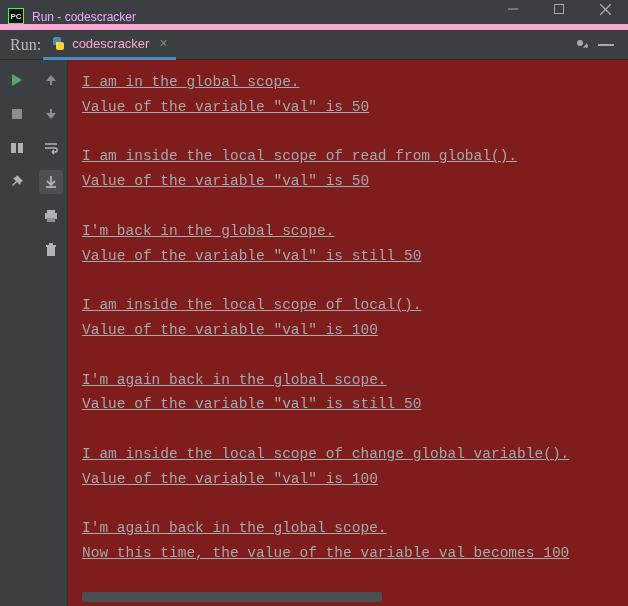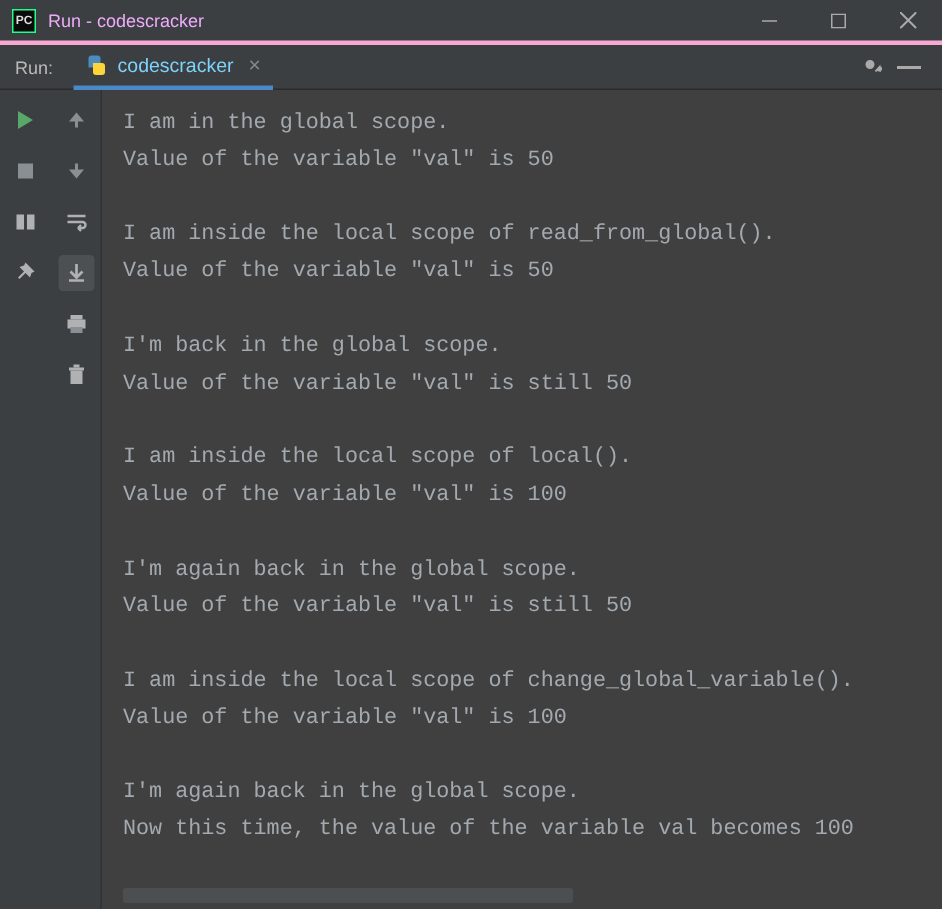"PC" .titlebar { align-items: center -> flex-end; border-bottom: 3px solid #f9a8d4 -> 6px solid #f9a8d4 }
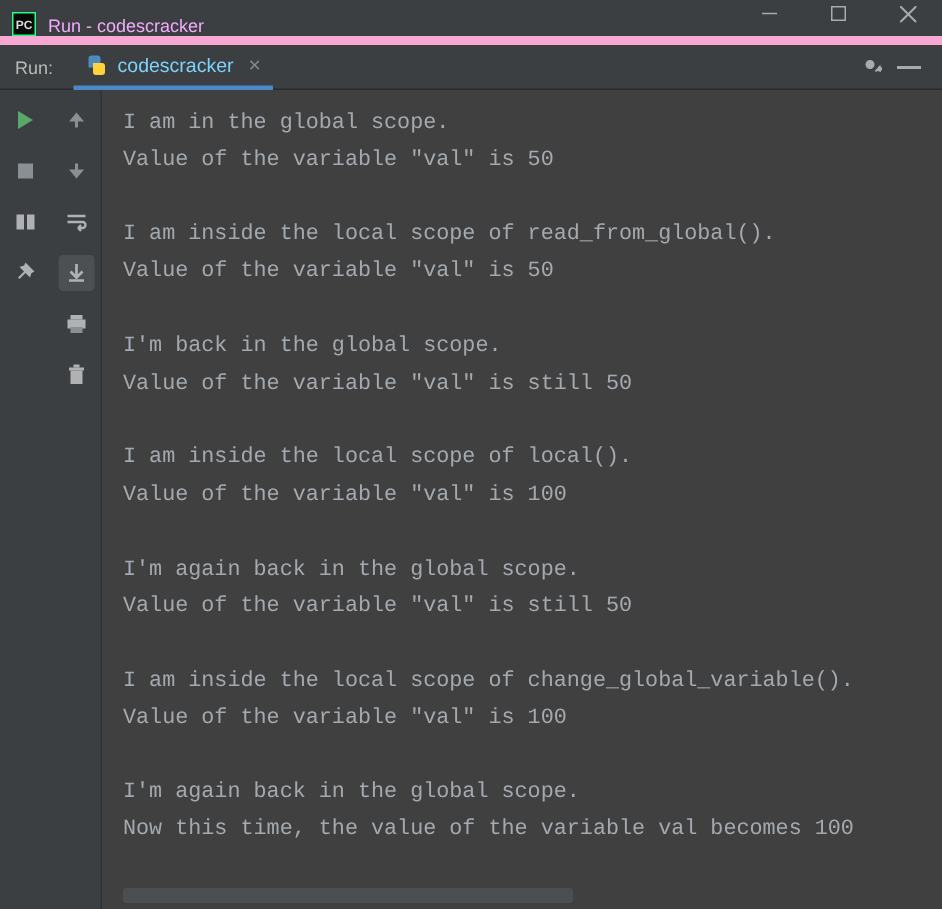"Run:" .run-label { font-family: none -> Liberation Serif, serif; font-size: 12px -> 16px; margin-right: 14px -> 2px }
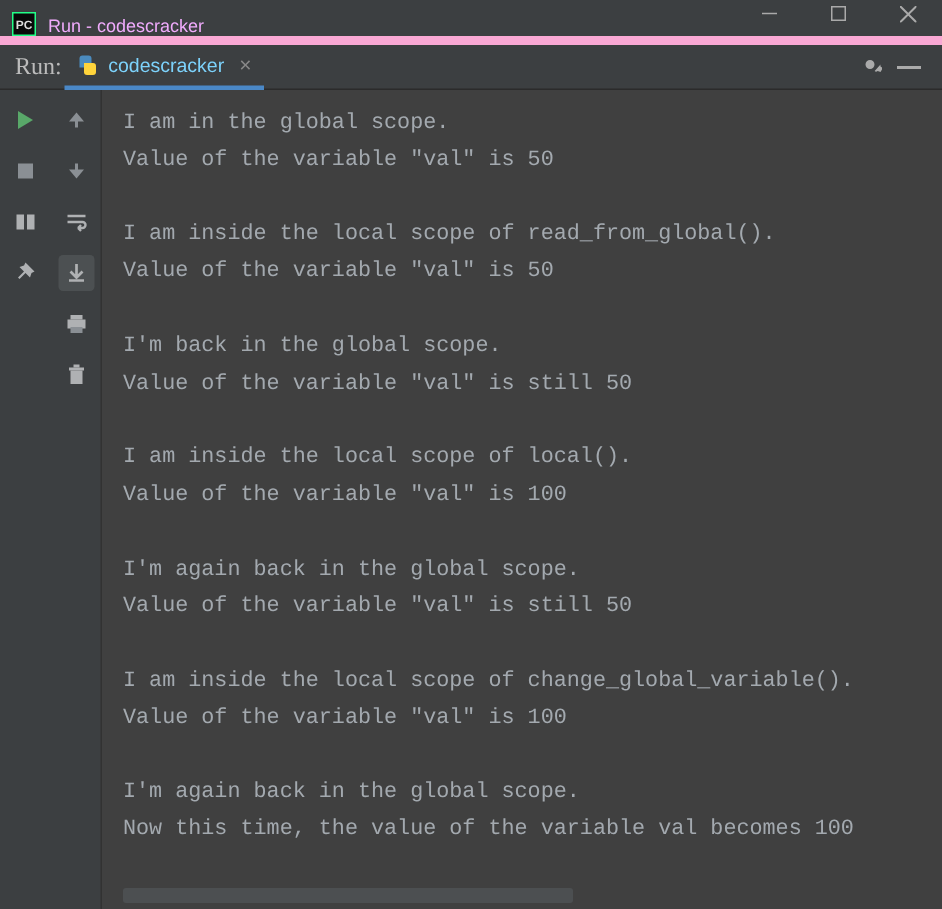"codescracker" .tab-name { color: #7dd3fc -> #f9a8d4 }
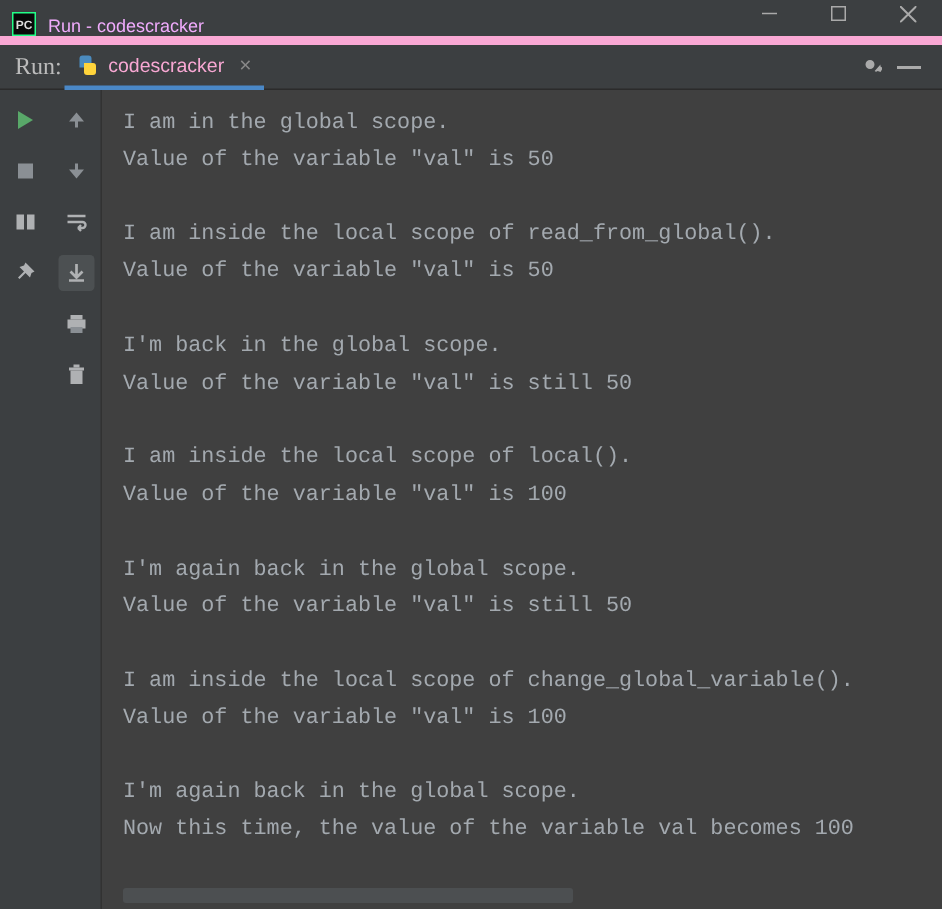"I am in the global" .console { background: #404040 -> #7f1d1d; text-decoration: none -> underline }
